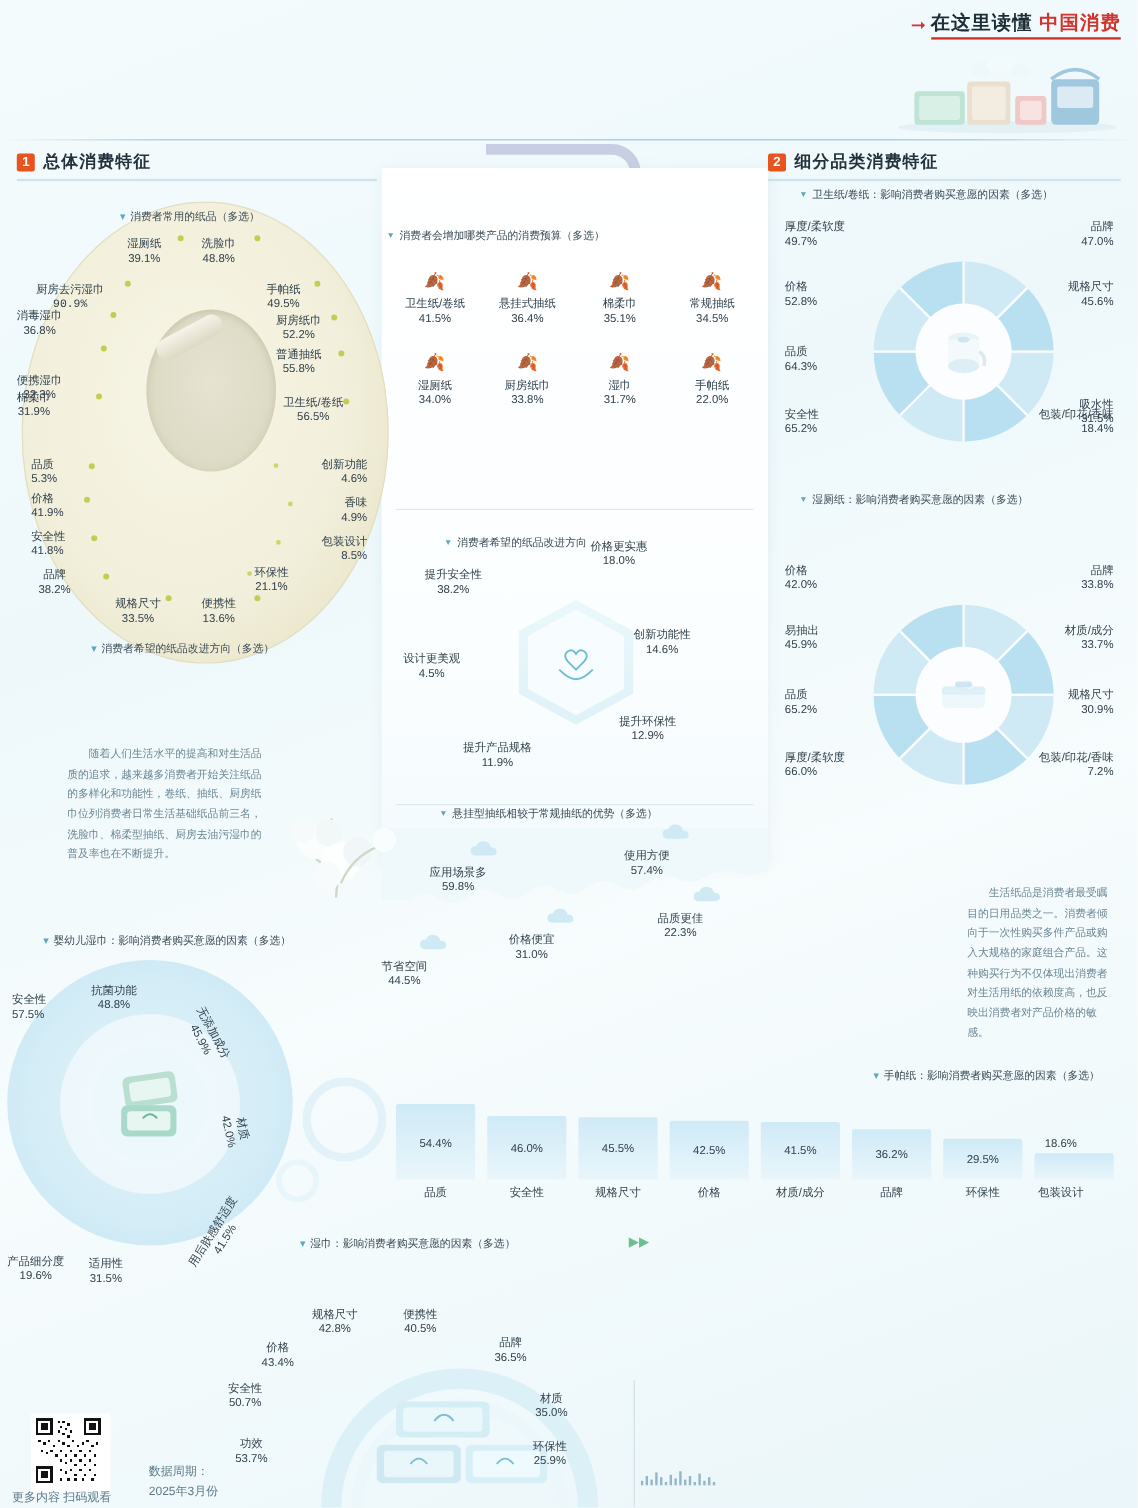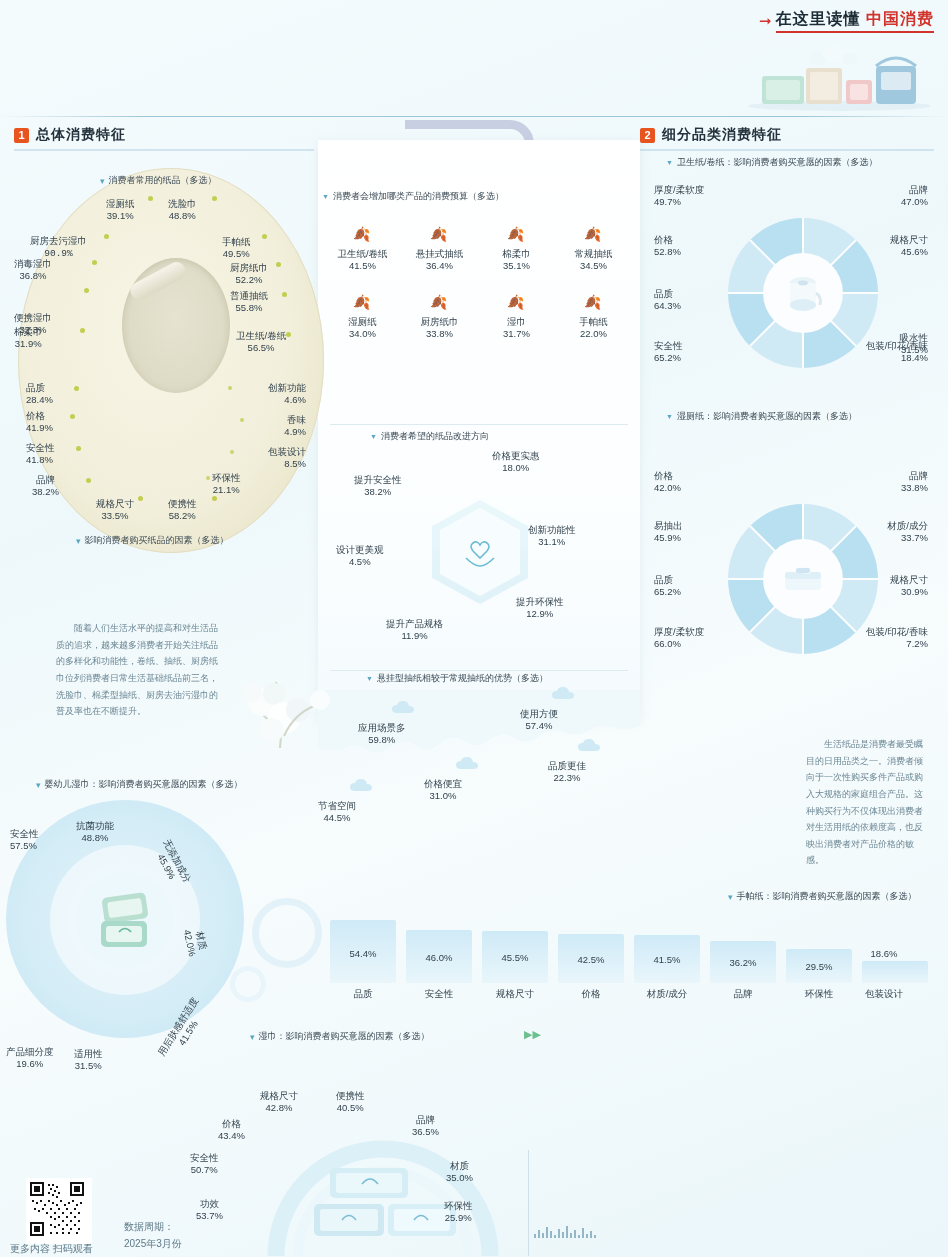"28.4%" span.v { text: 28.4% -> 5.3% }
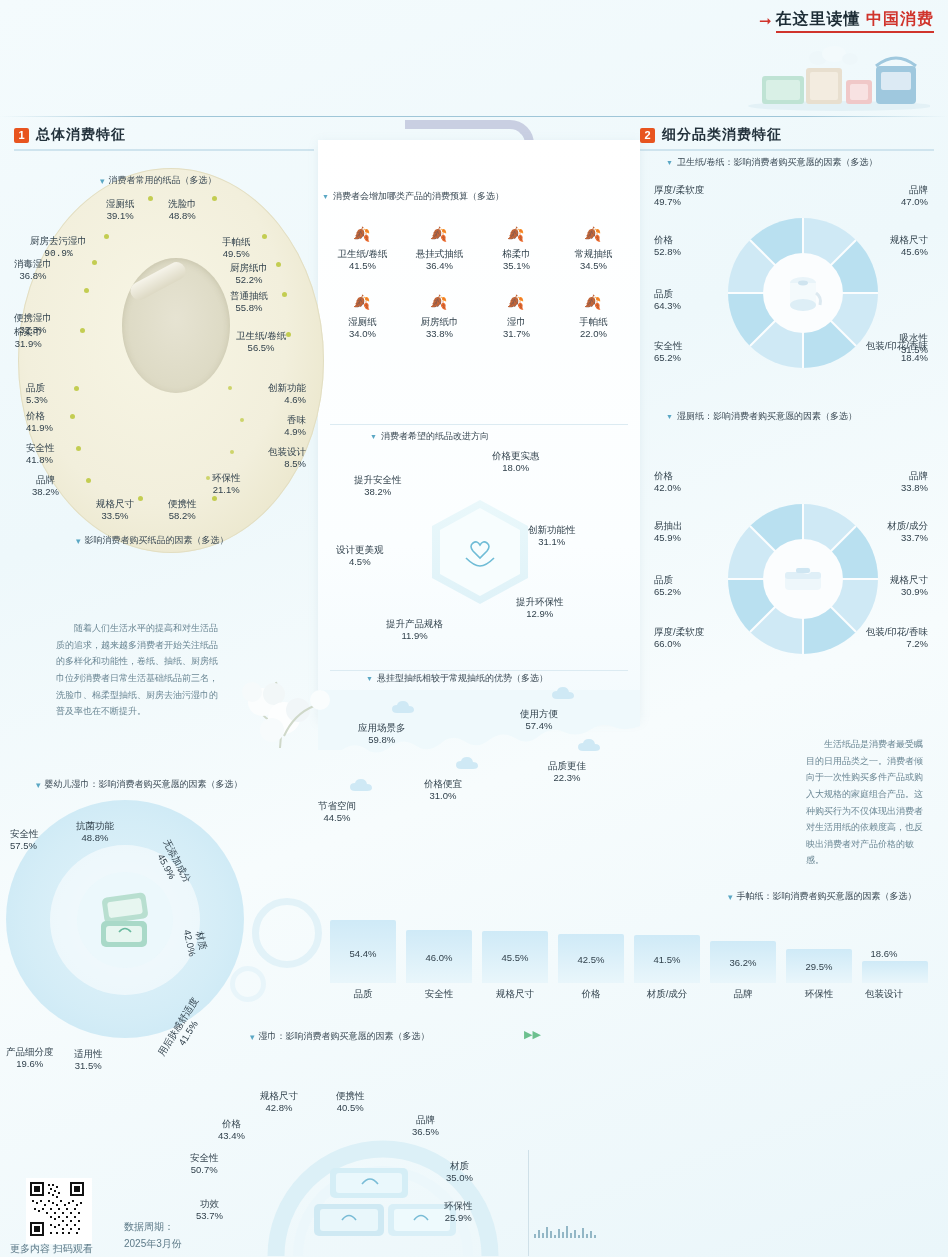"消费者希望的纸品改进方向" div.abs { top: 430px -> 446px }
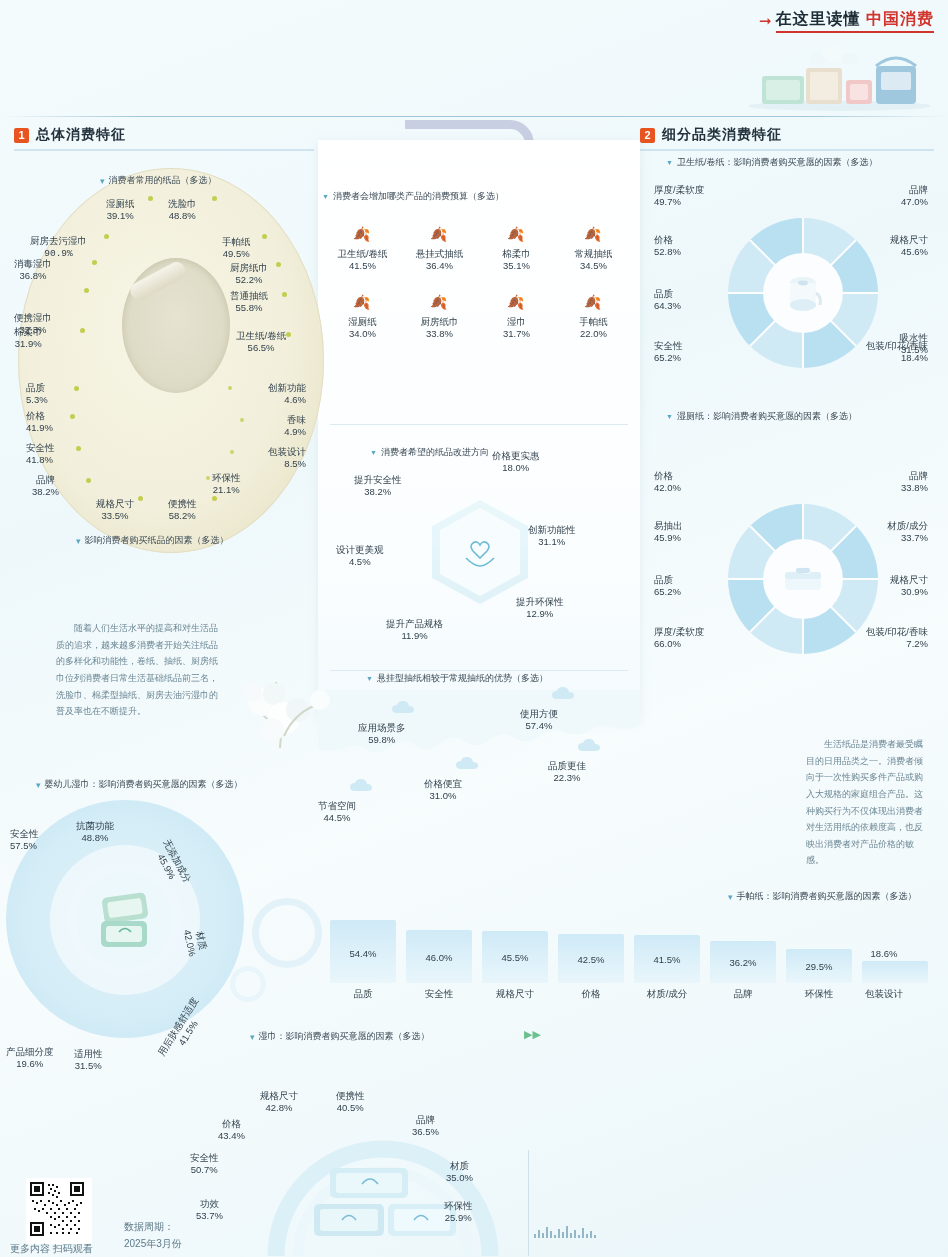"58.2%" span.v { text: 58.2% -> 13.6% }
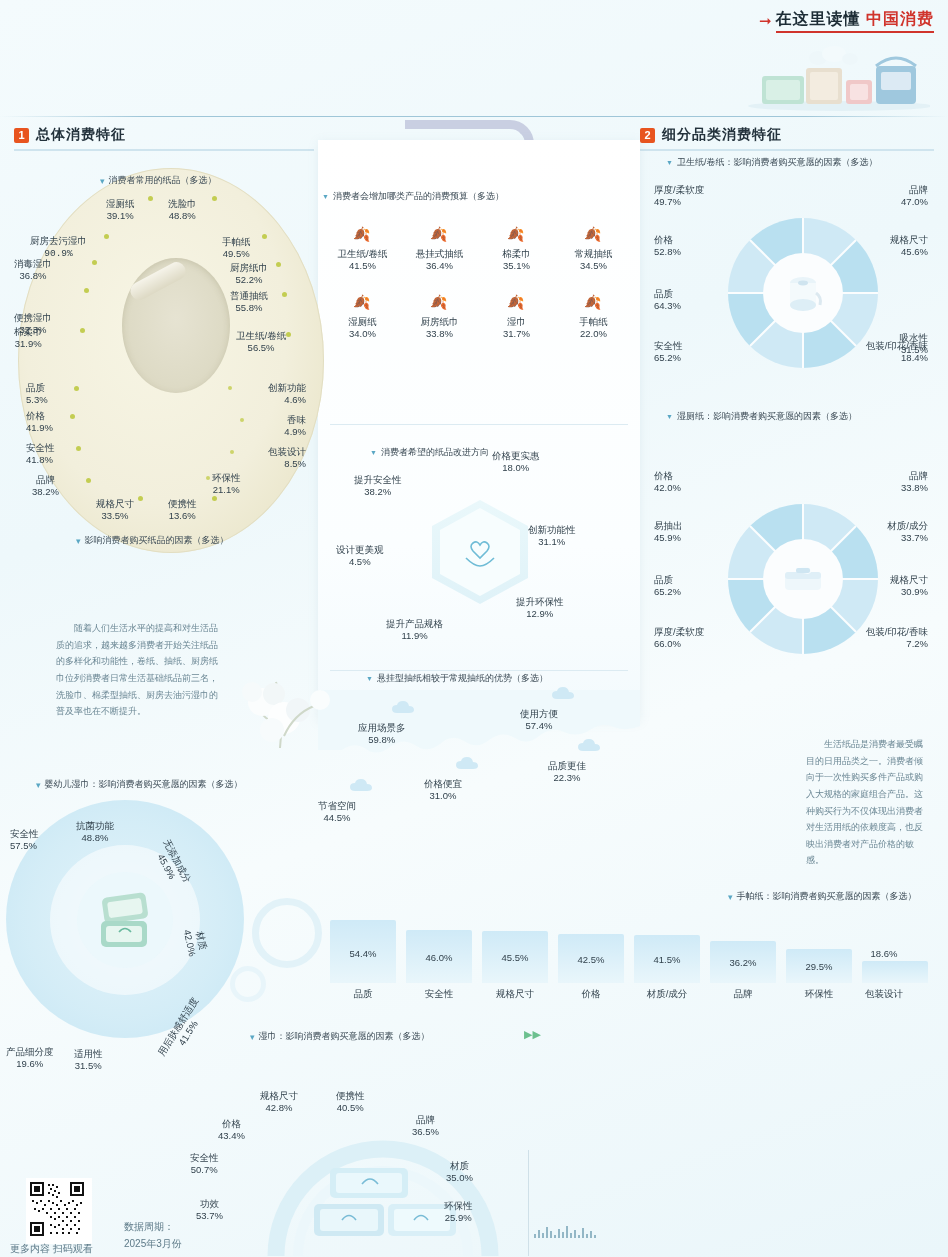"影响消费者购买纸品的因素（多选）" span { text: 影响消费者购买纸品的因素 -> 消费者希望的纸品改进方向 }
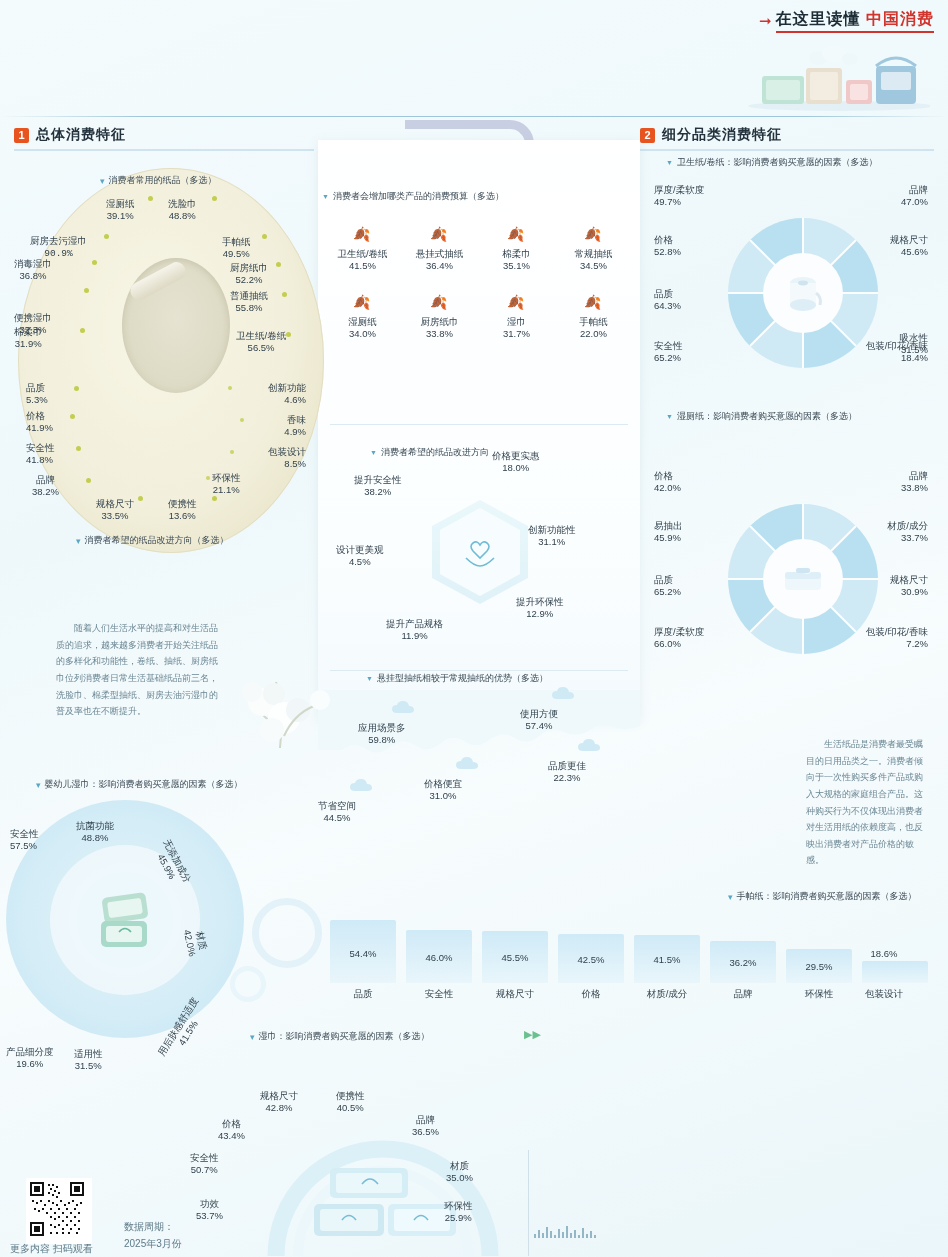"31.1%" span.v { text: 31.1% -> 14.6% }
